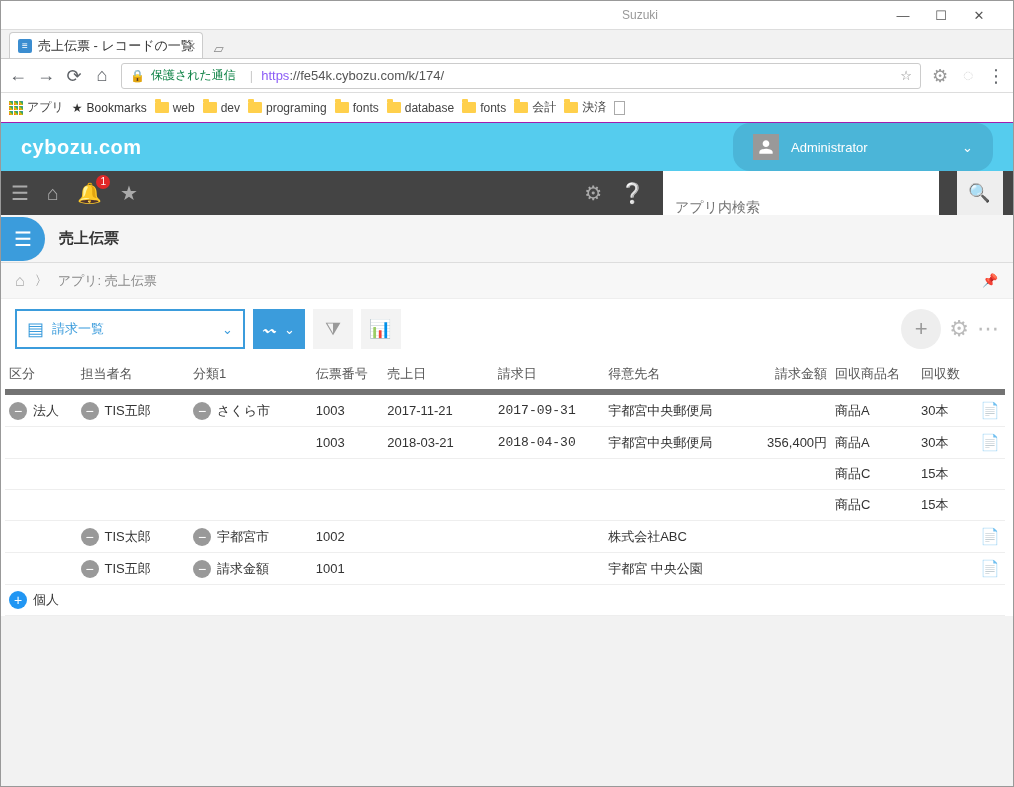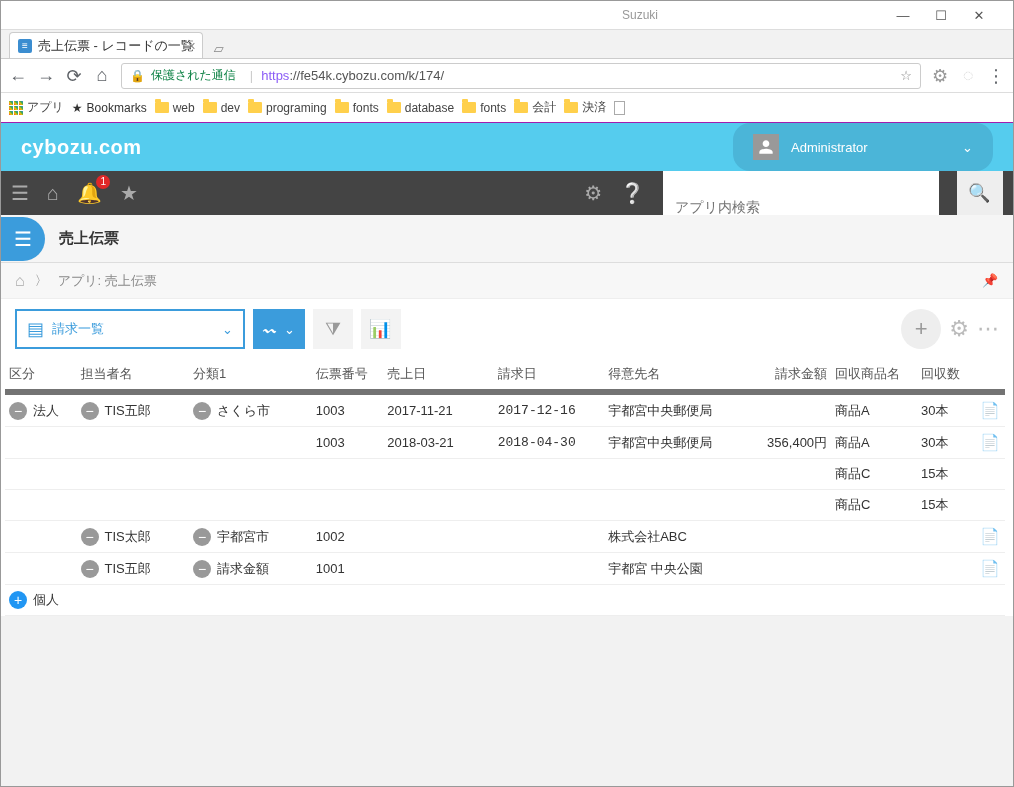"2017-12-16" td.col5 { text: 2017-12-16 -> 2017-09-31 }
